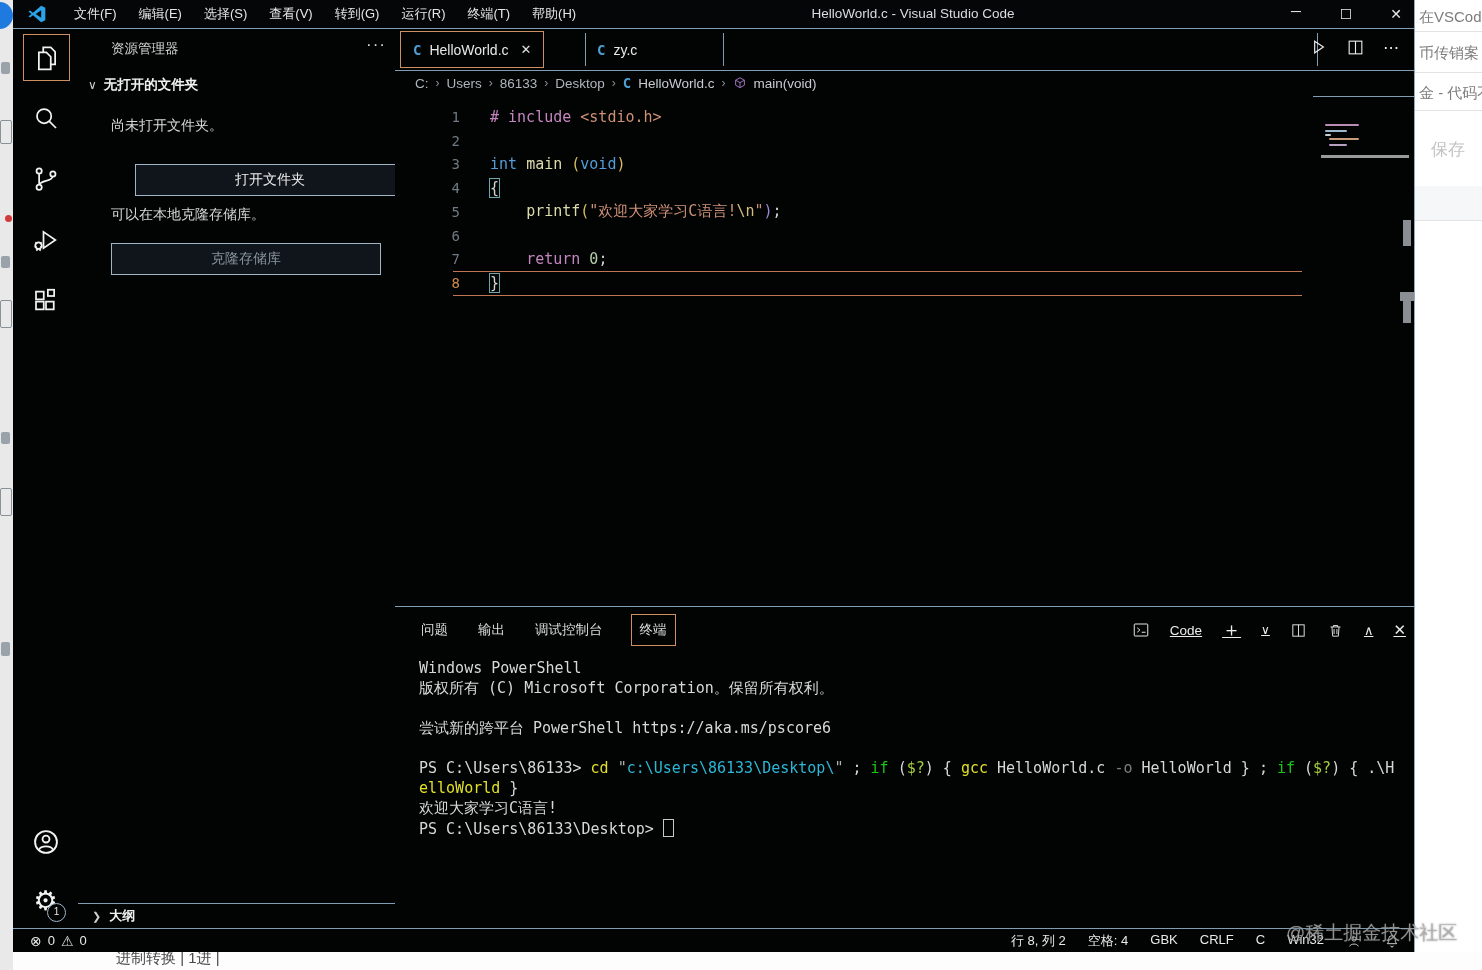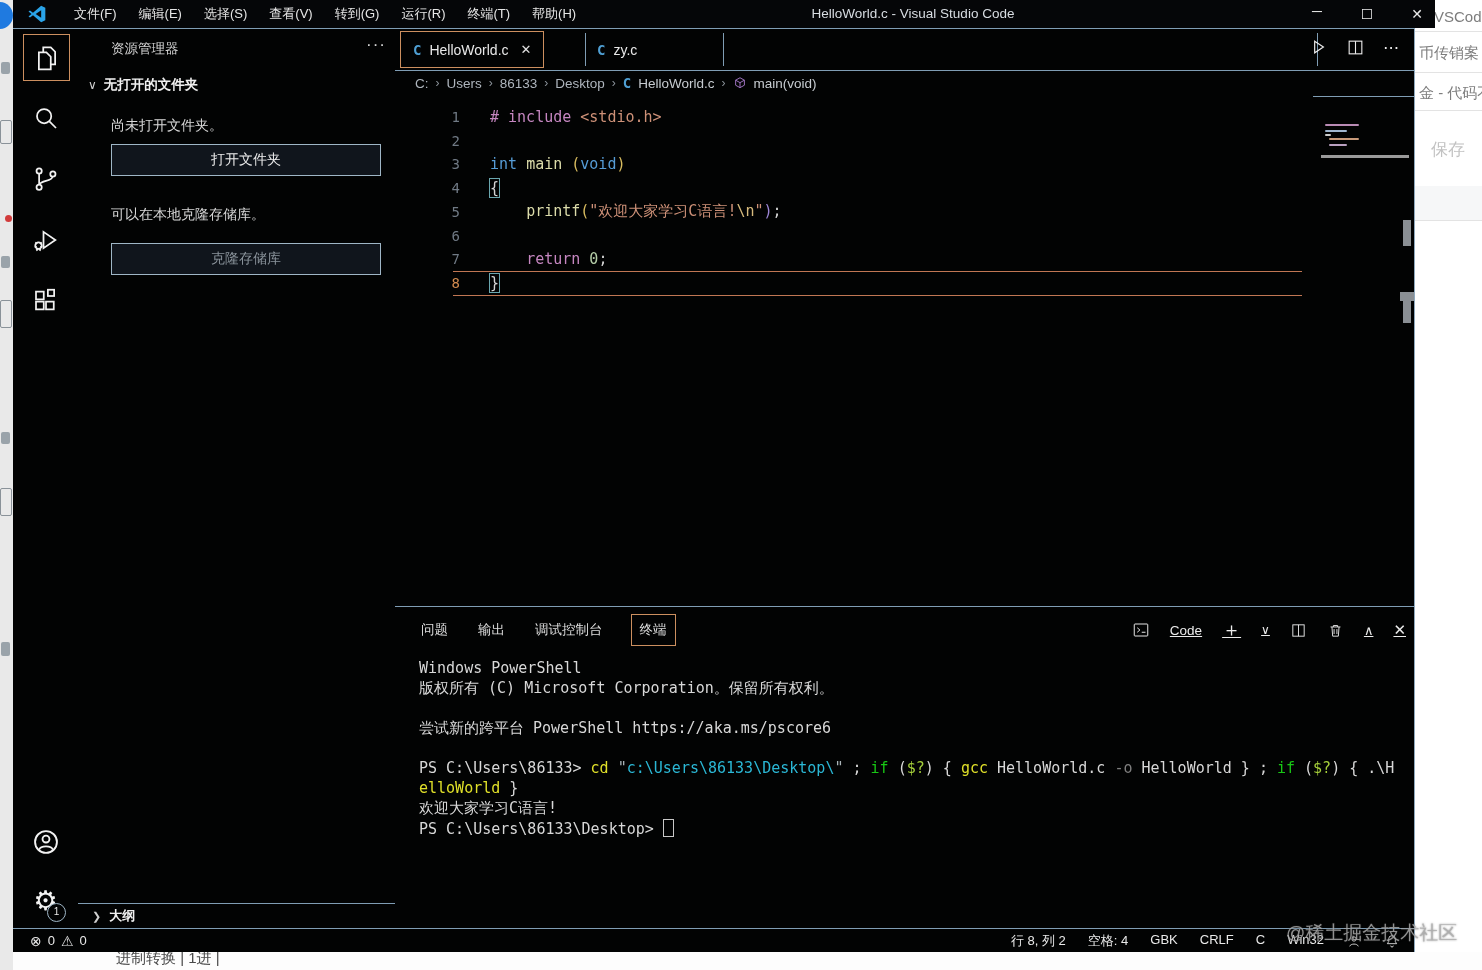"文件(F)" #titlebar { padding-left: 21px -> none }
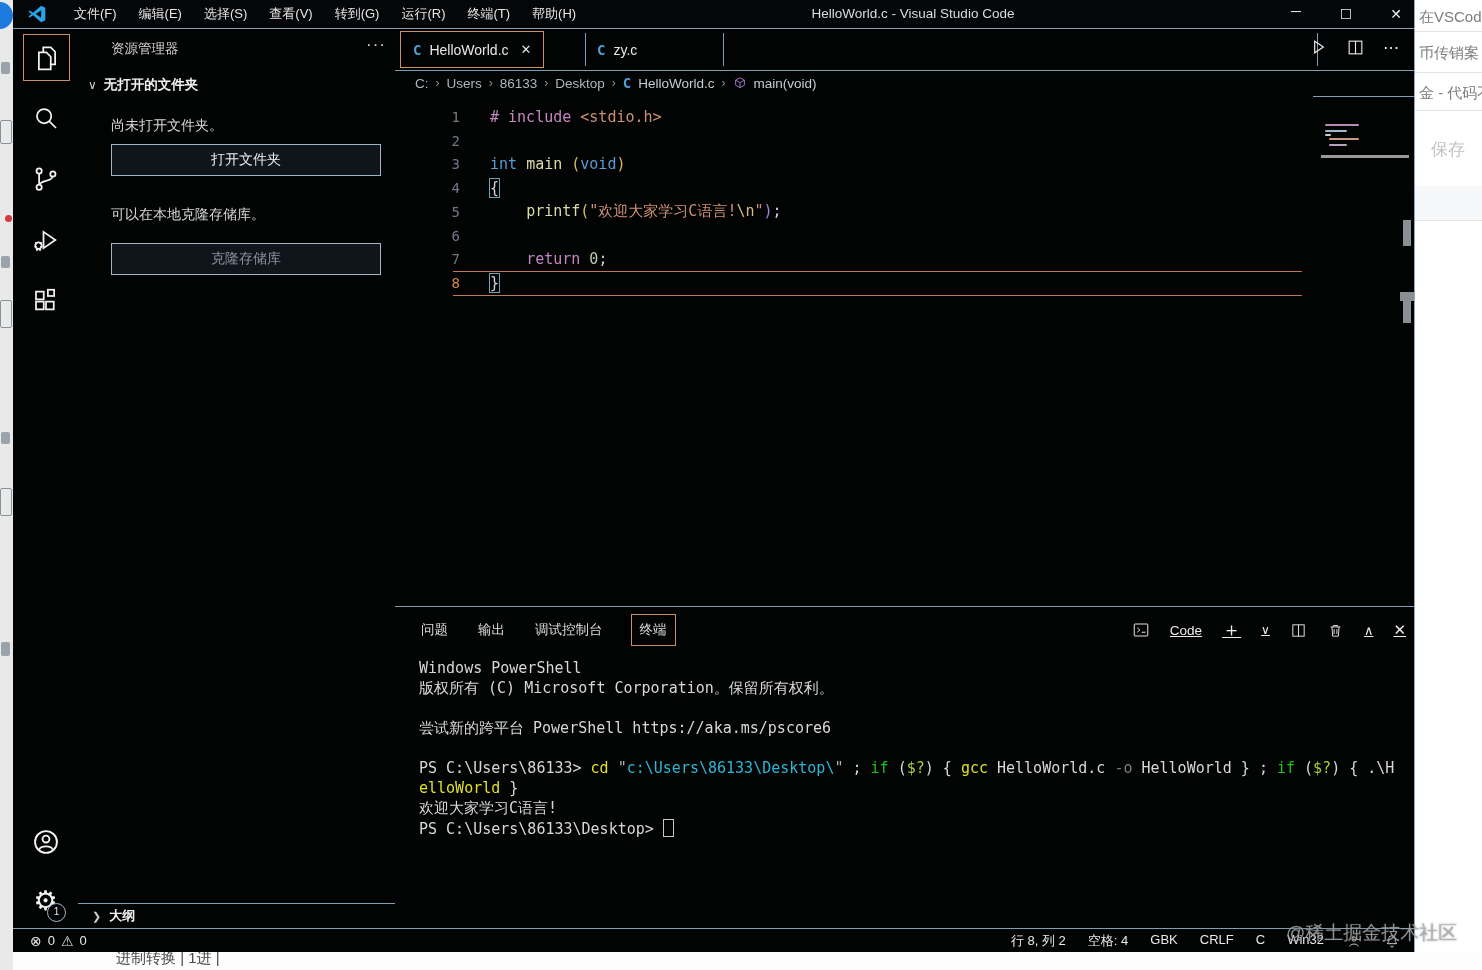"打开文件夹" #btn-open { margin-left: none -> 24px; top: 115px -> 135px }
